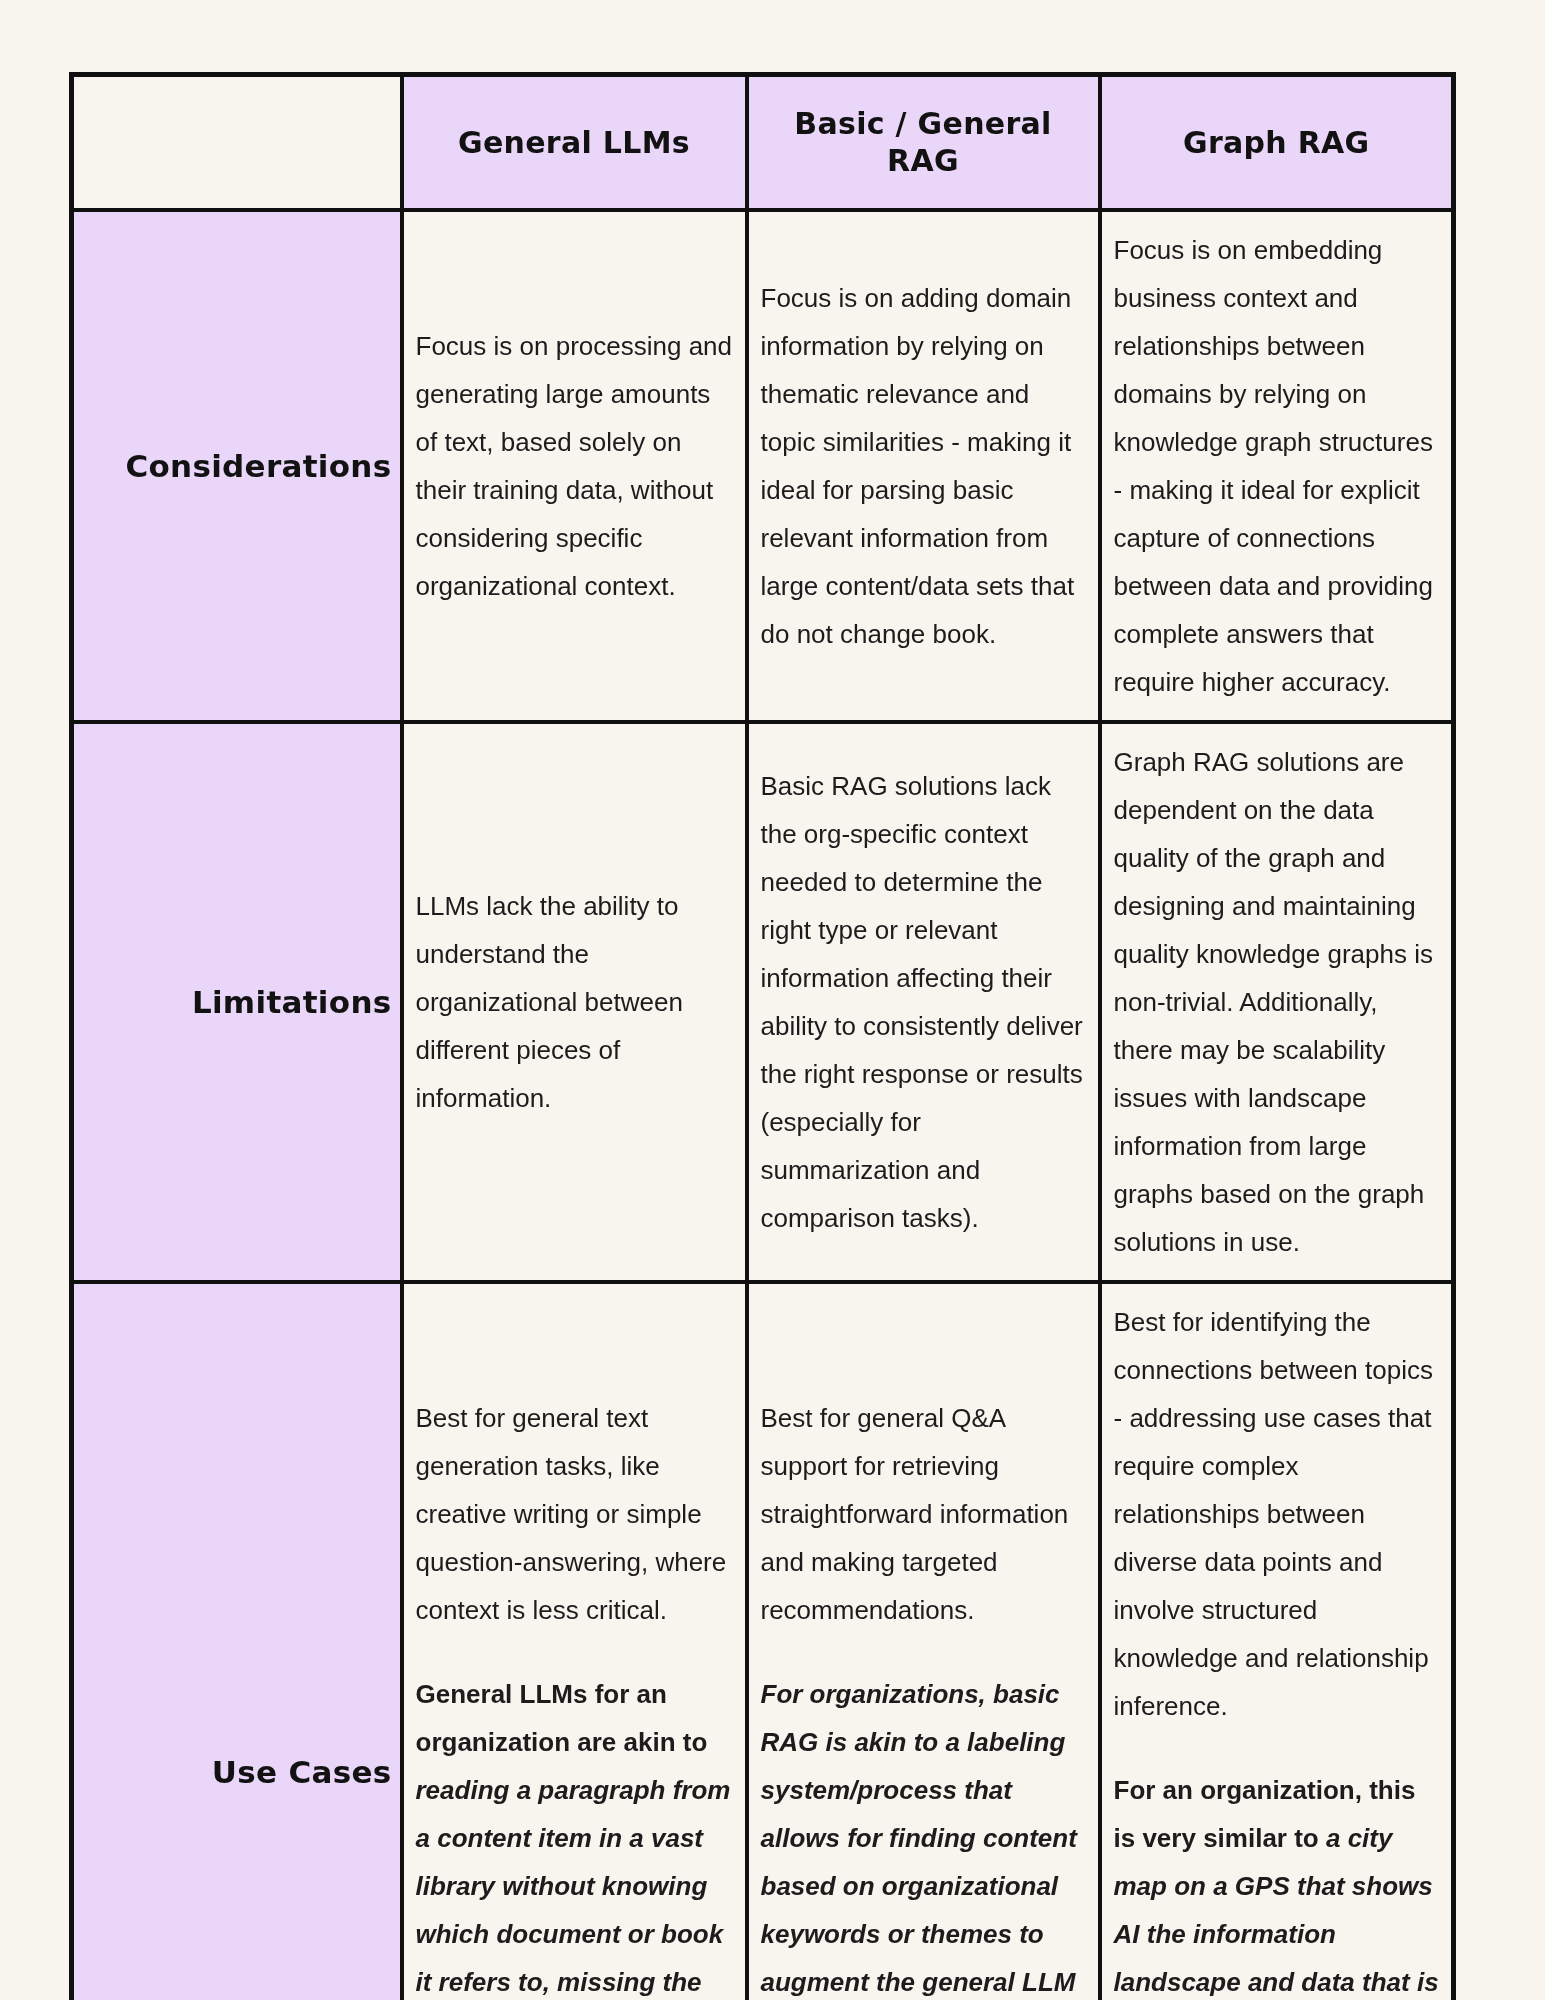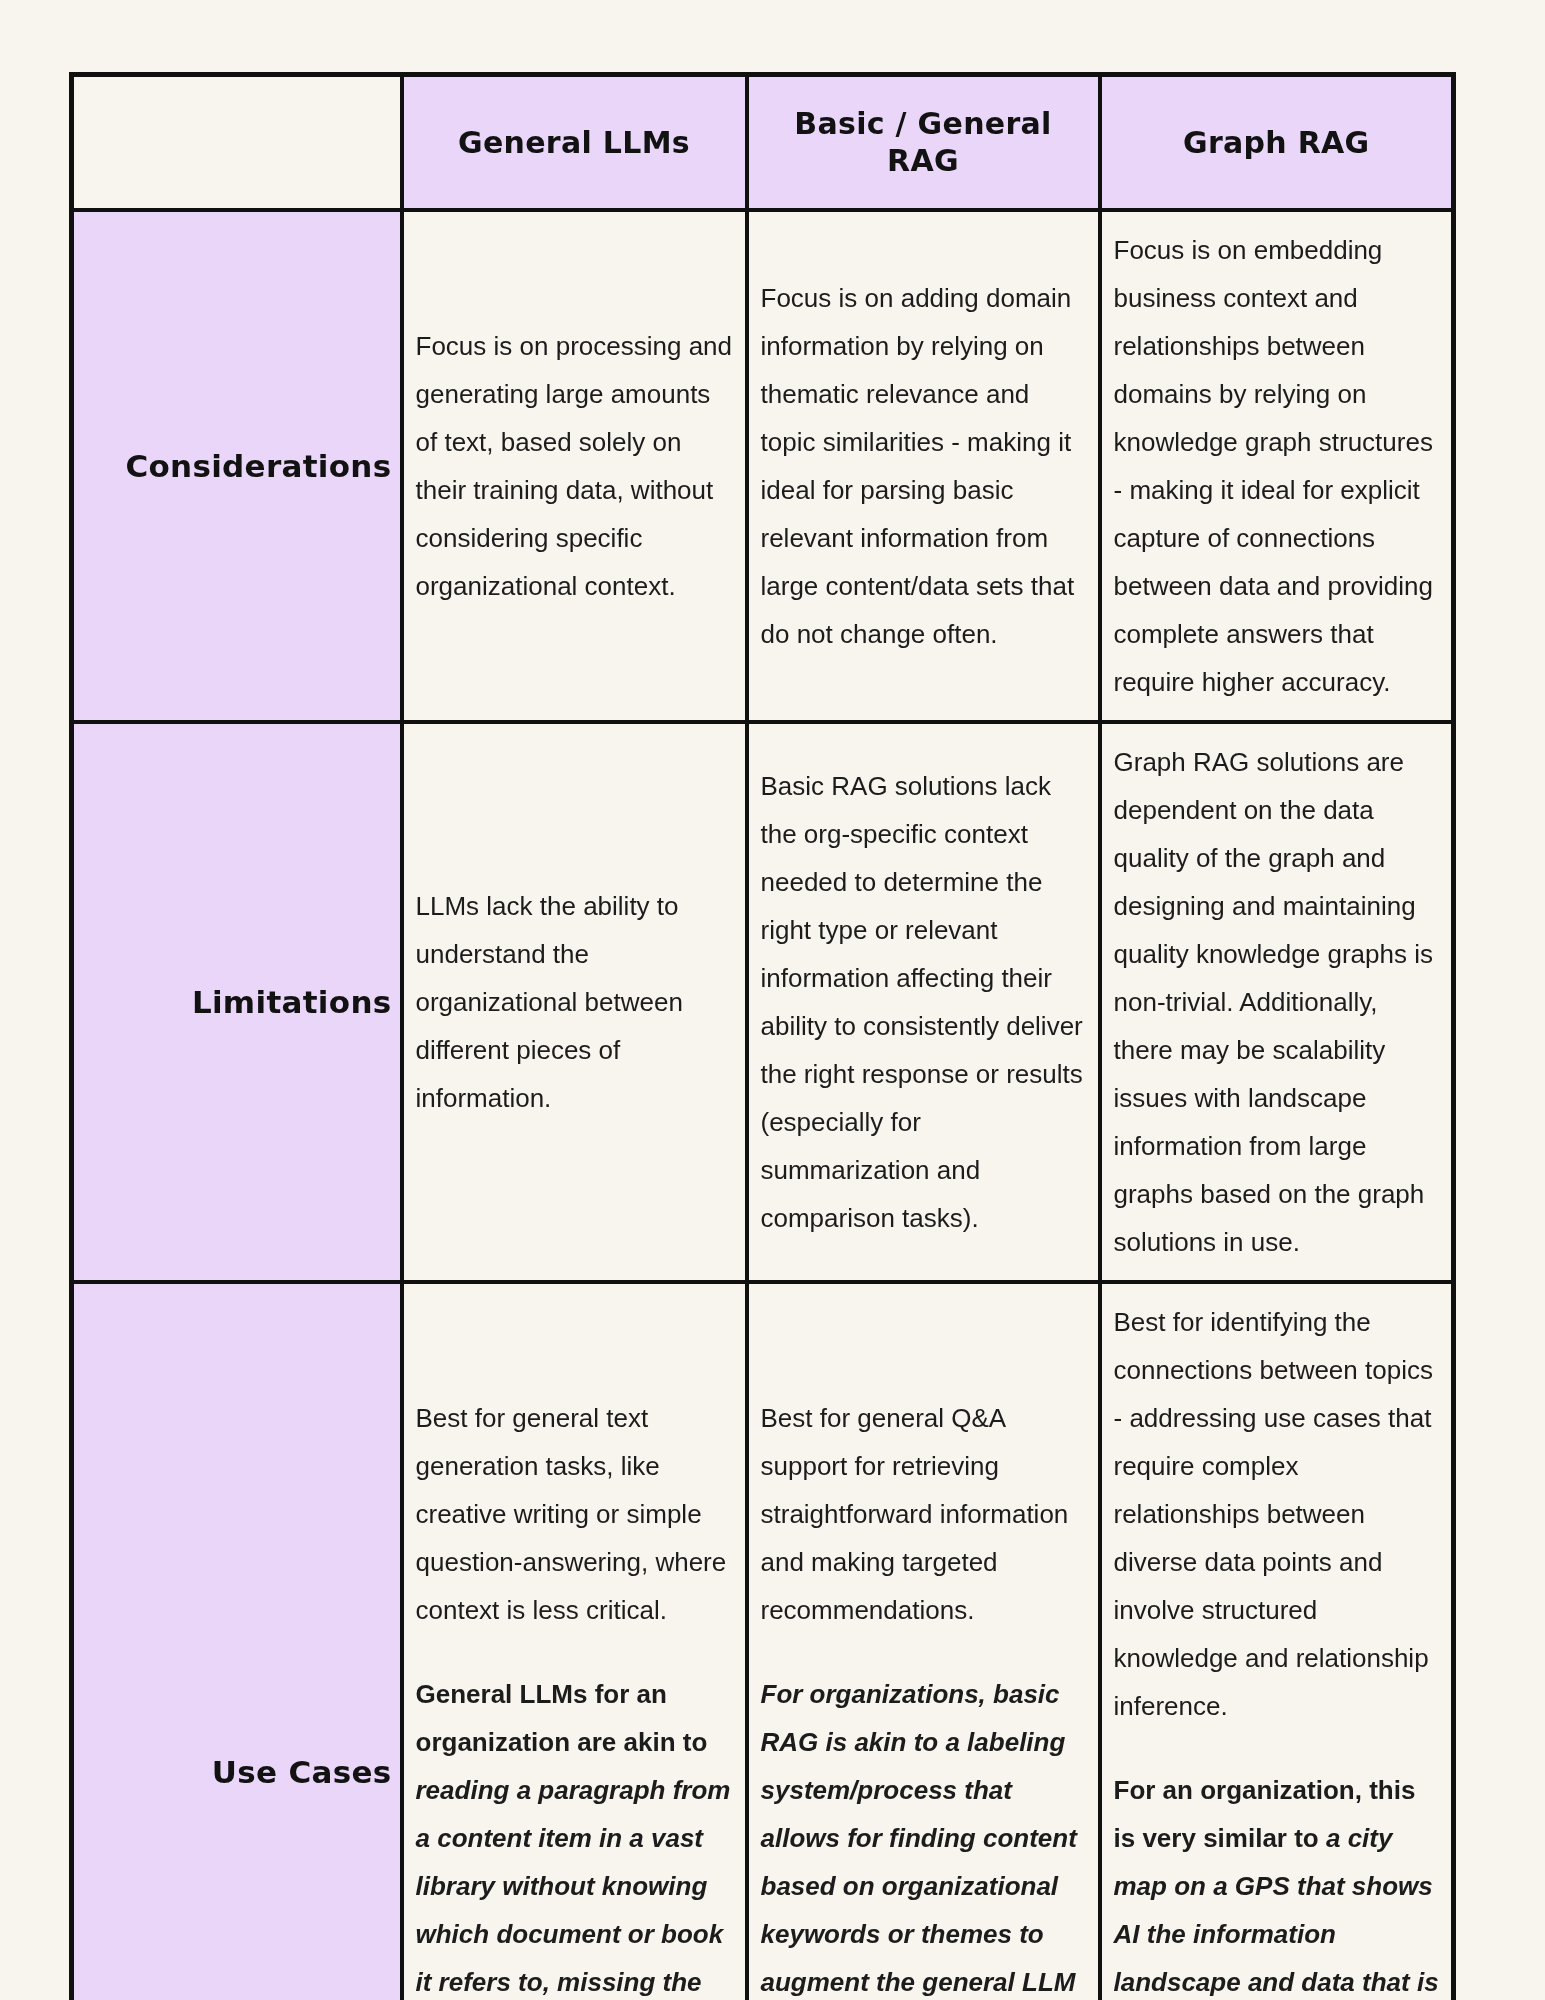"Focus is on adding domain" span { text: often -> book }
